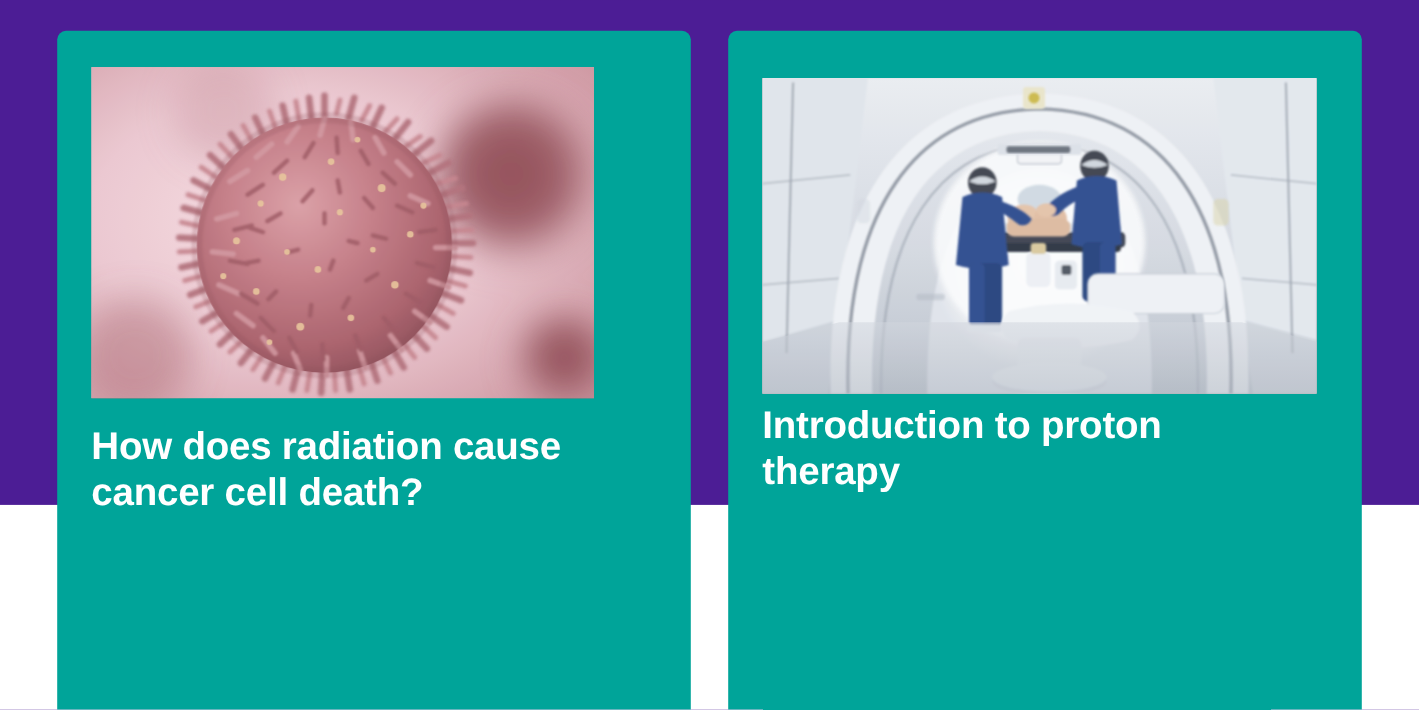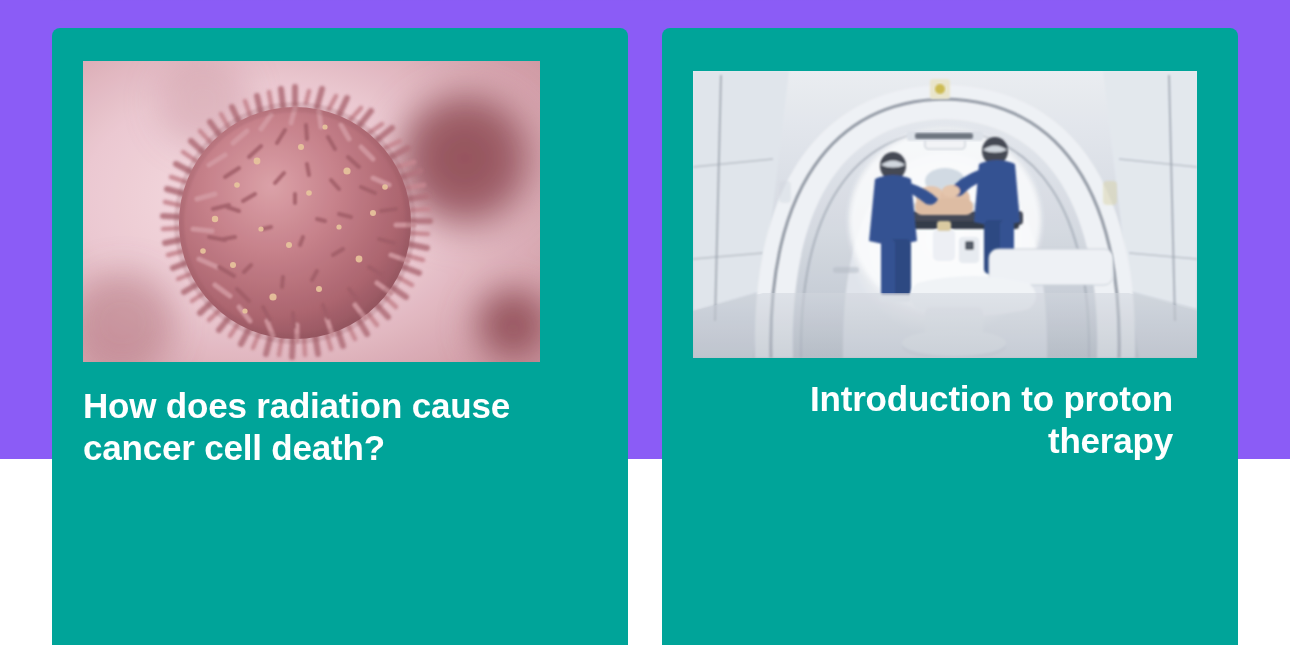"How does radiation cause cancer" #app { background: #8b5cf6 -> #4c1d95 }
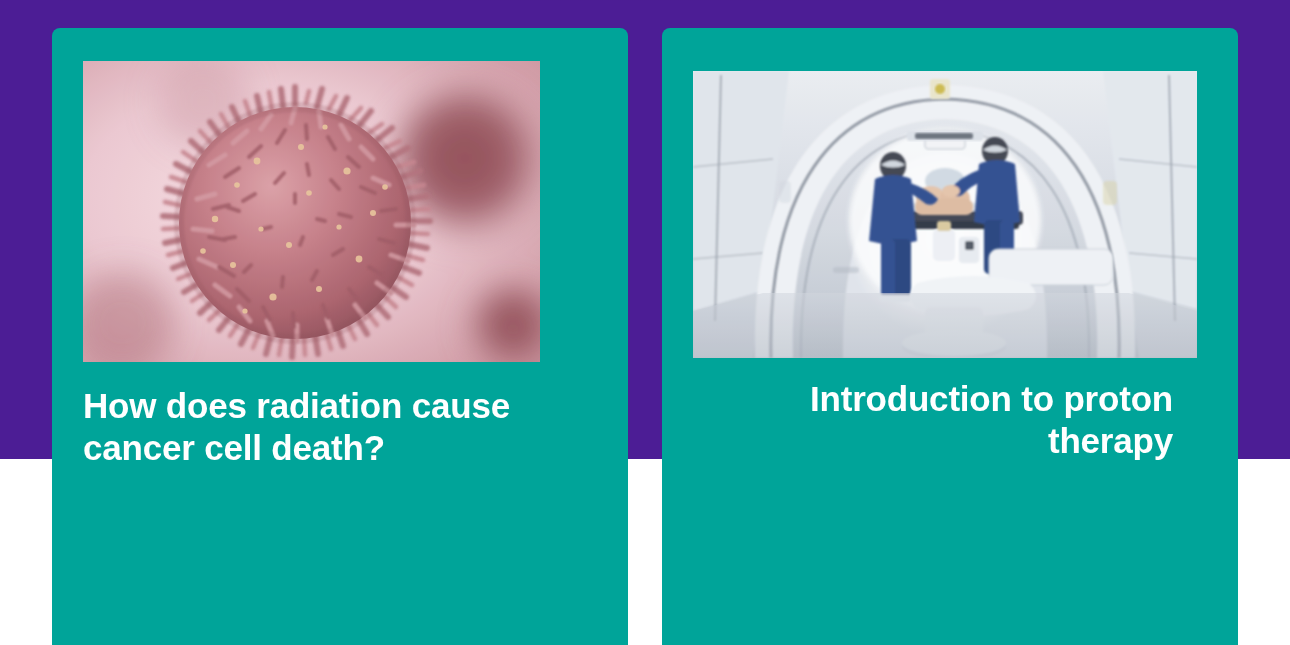"Introduction to proton therapy" .card--two .card-title { margin-top: 20px -> 8px; text-align: right -> none }
